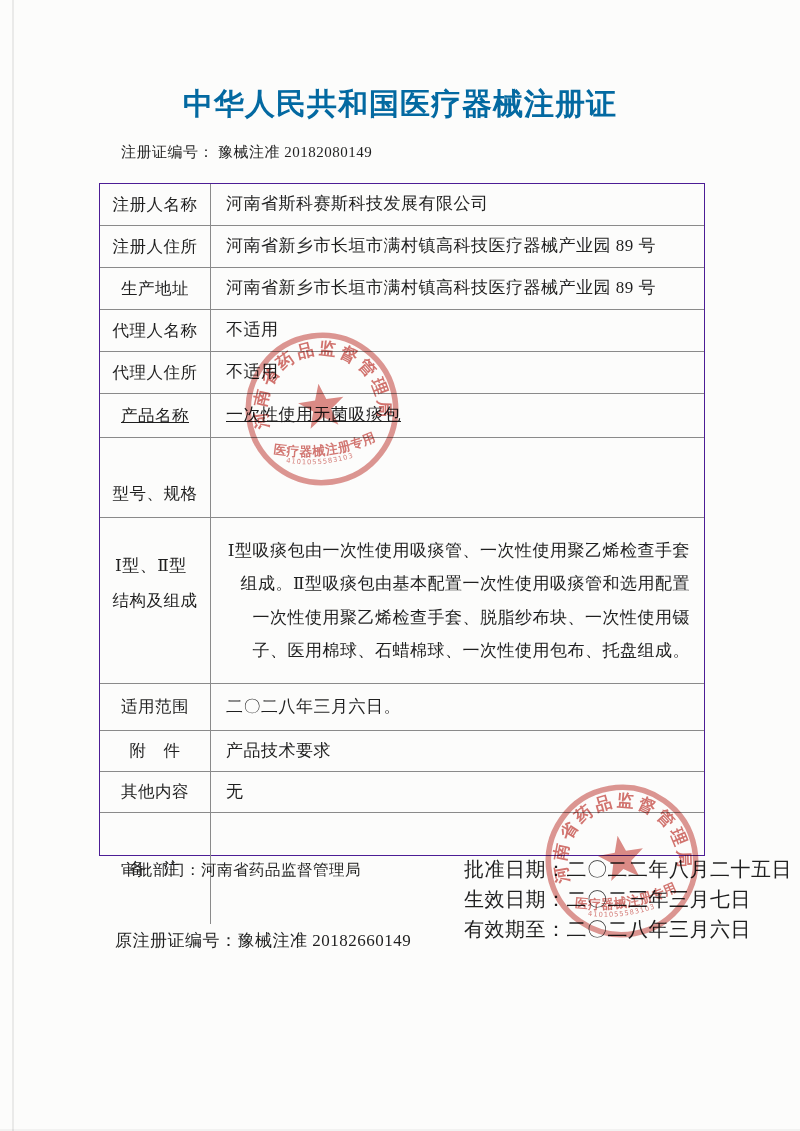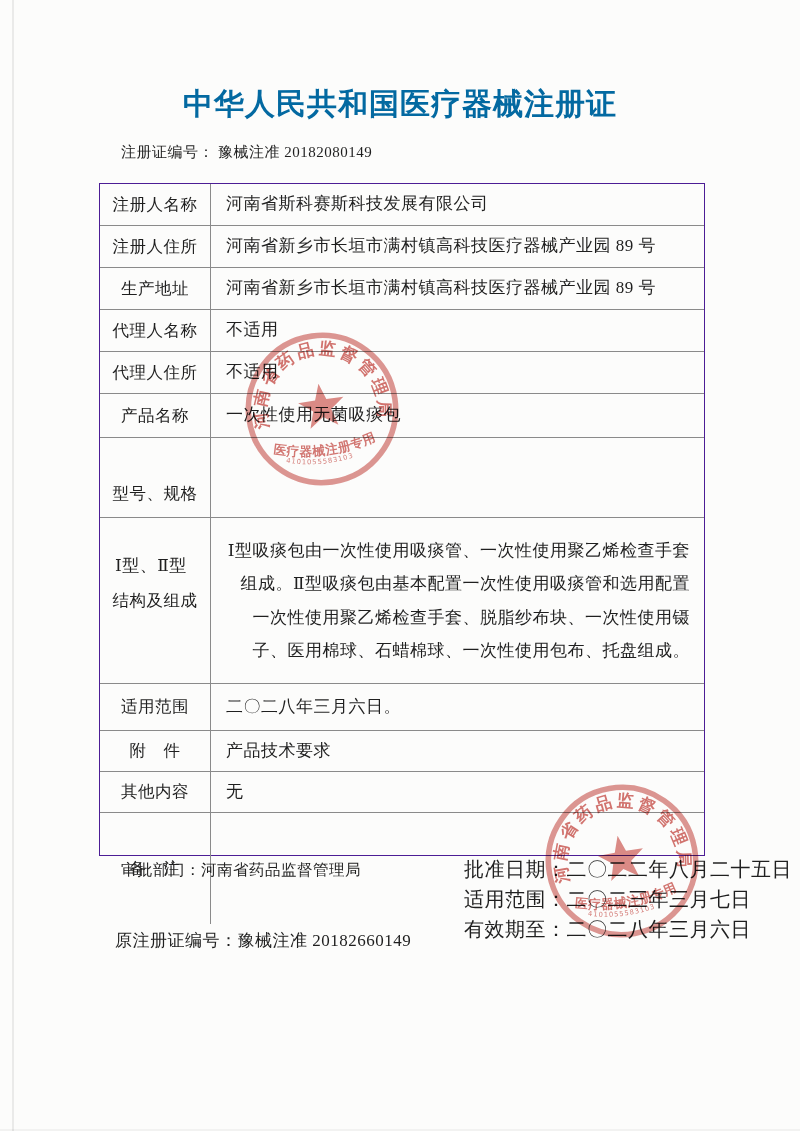"产品名称" .h44 { text-decoration: none -> underline }
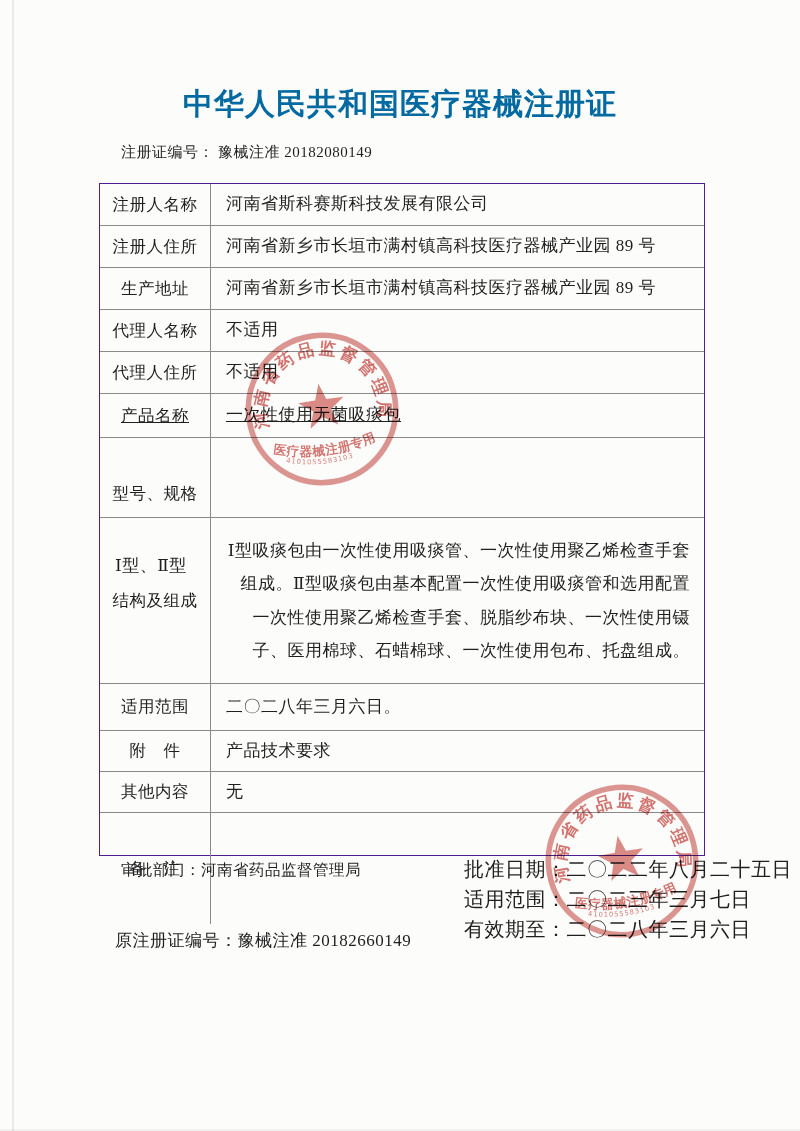"适用范围：" span { text: 适用范围 -> 生效日期 }
